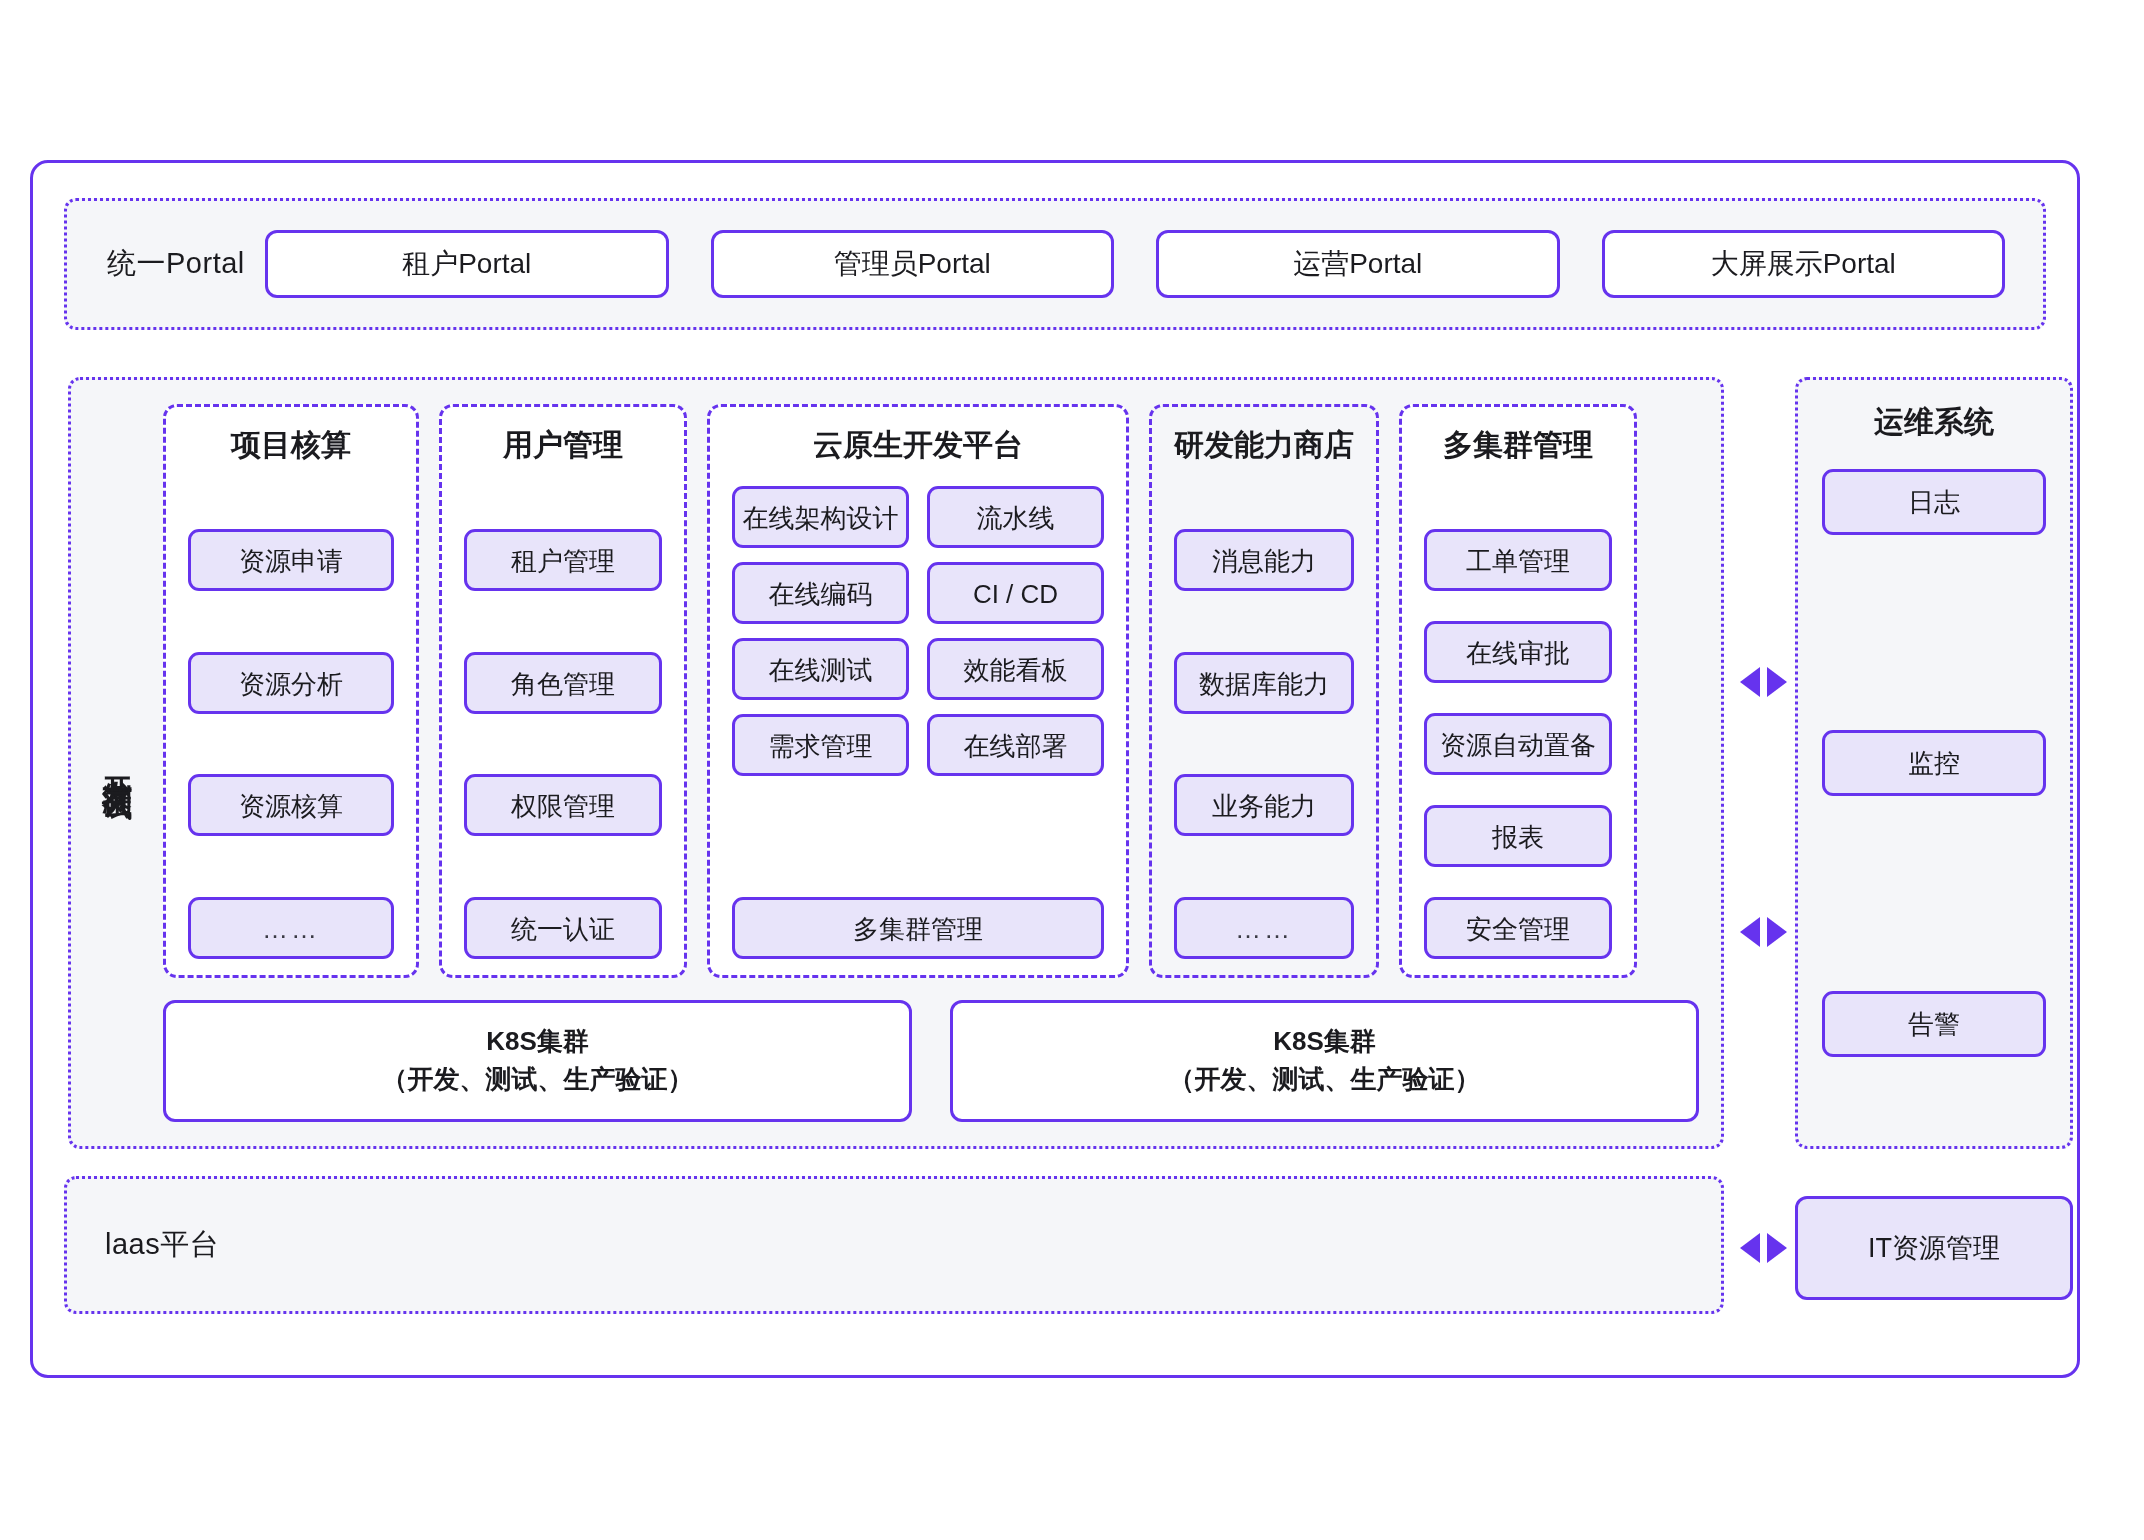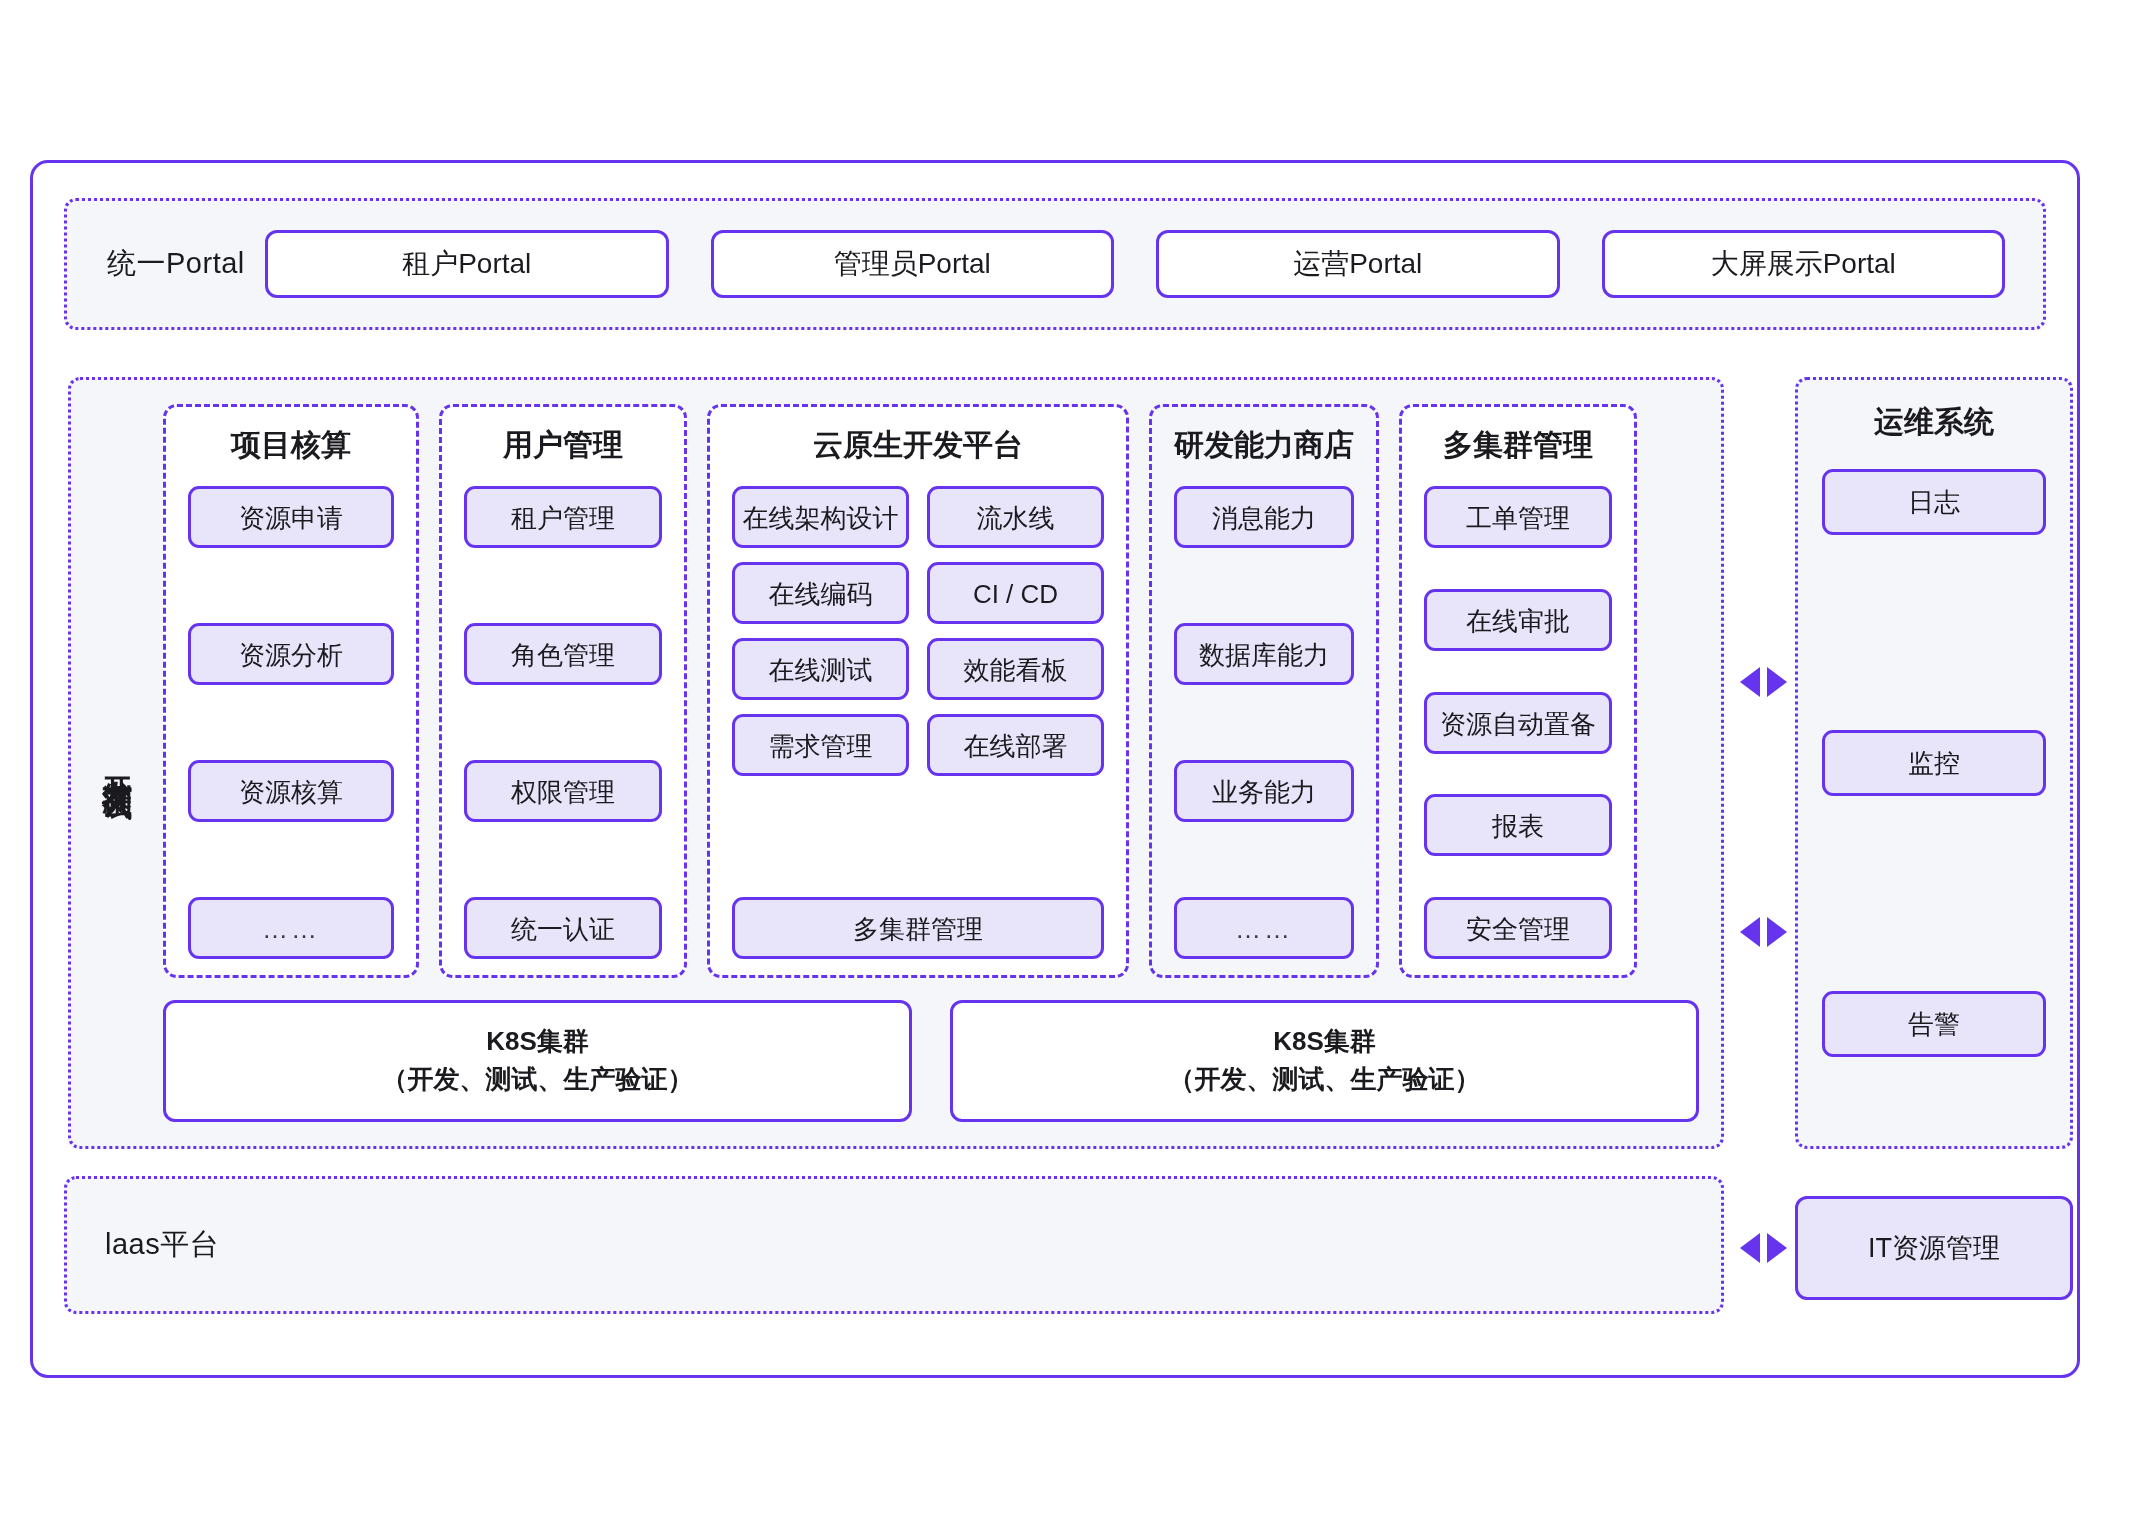"资源申请" .col-items { margin-top: none -> 43px }
